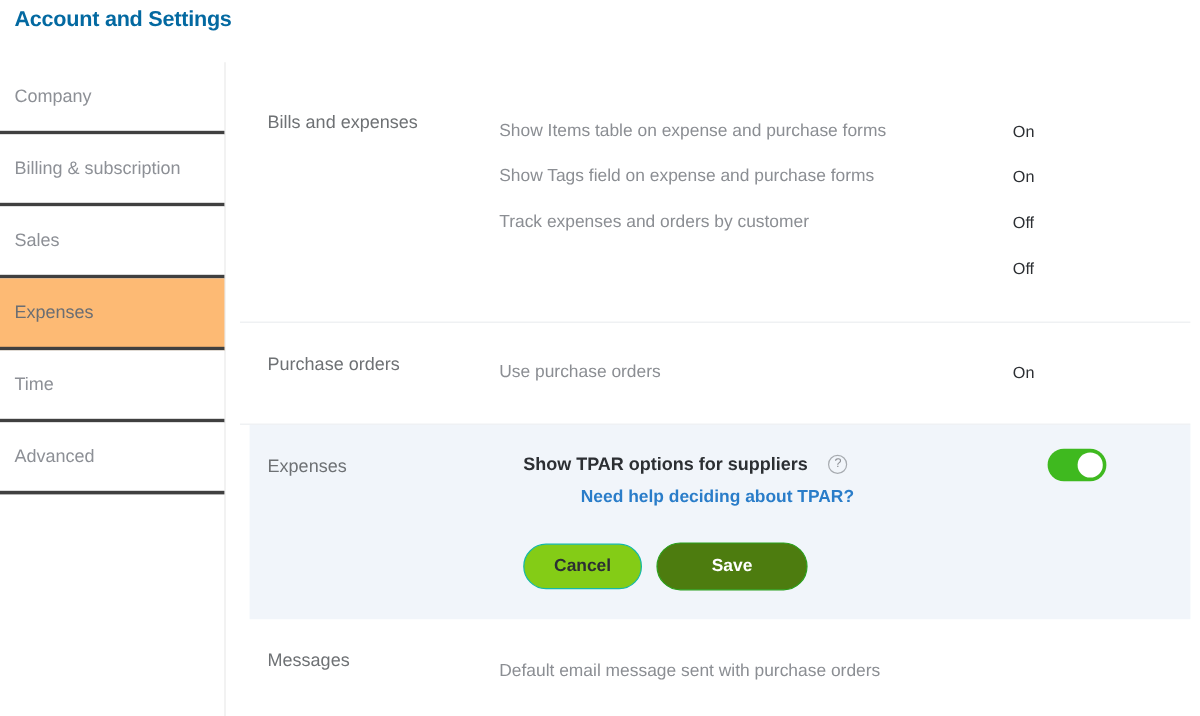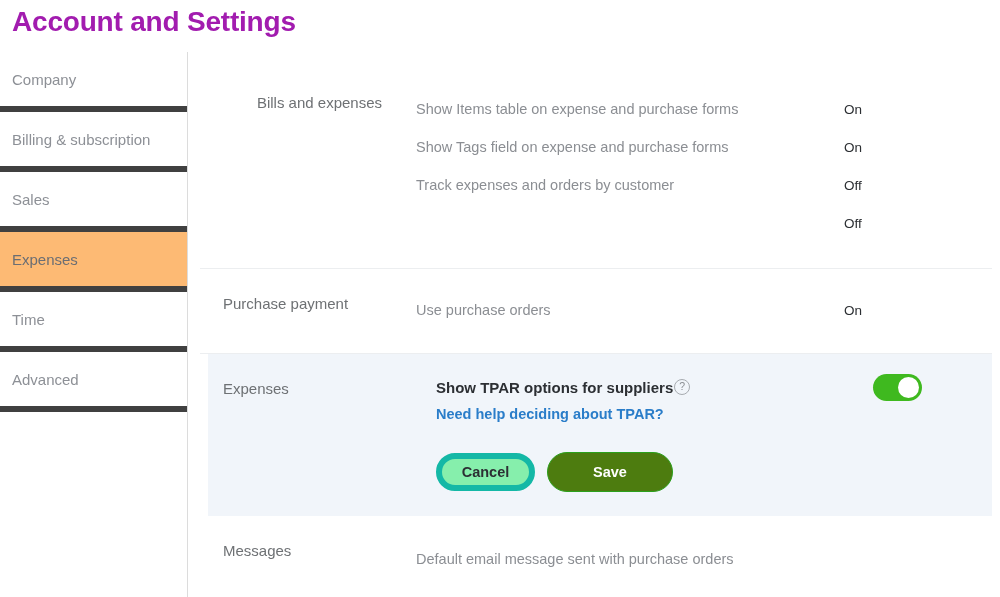"Account and Settings" #page-title { color: #a21caf -> #0369a1; font-size: 28px -> 18px }
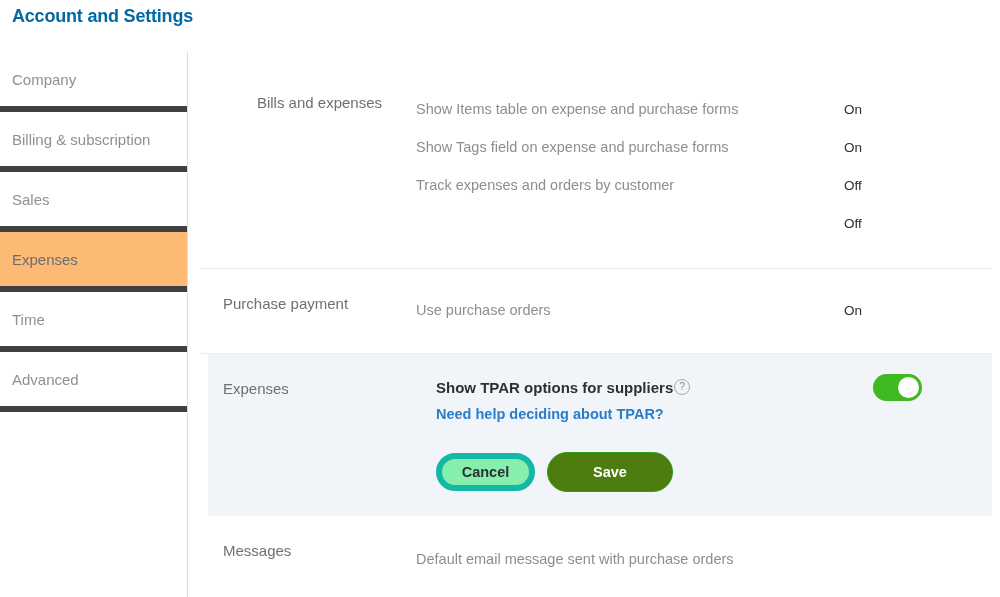"Company" .side-item { border-bottom: 6px solid #404040 -> 3px solid #404040 }
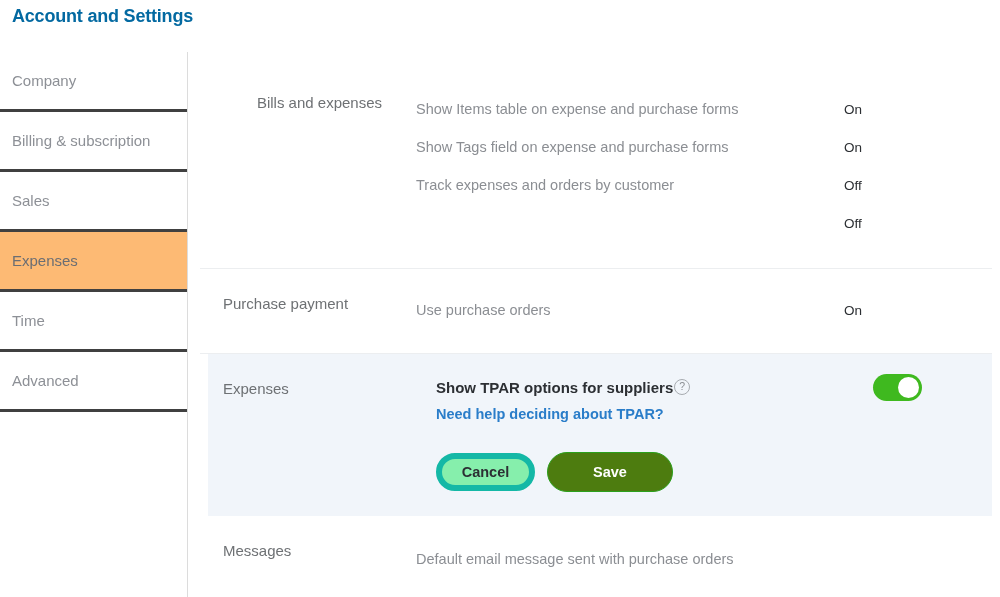"Bills and expenses" #sec-bills { text-align: center -> none }
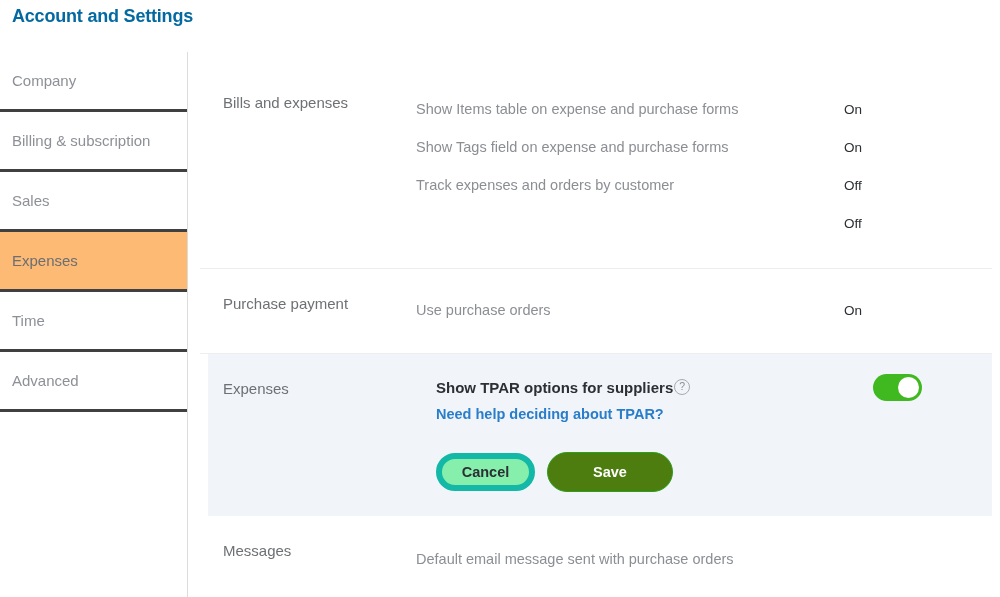"Purchase payment" div.sec-label { text: payment -> orders }
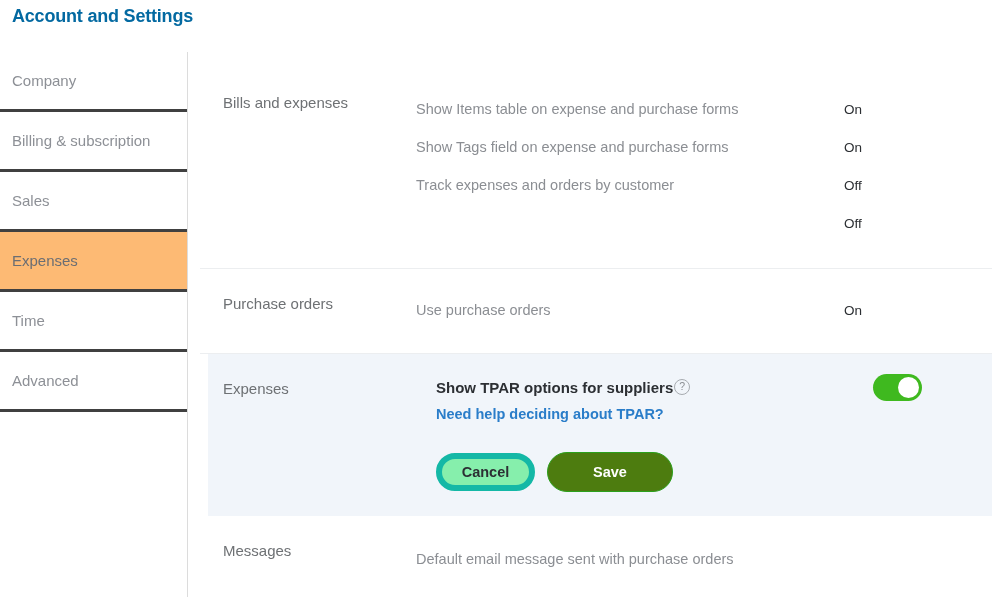"Show TPAR options for suppliers" .tpar-head { gap: 1px -> 17px }
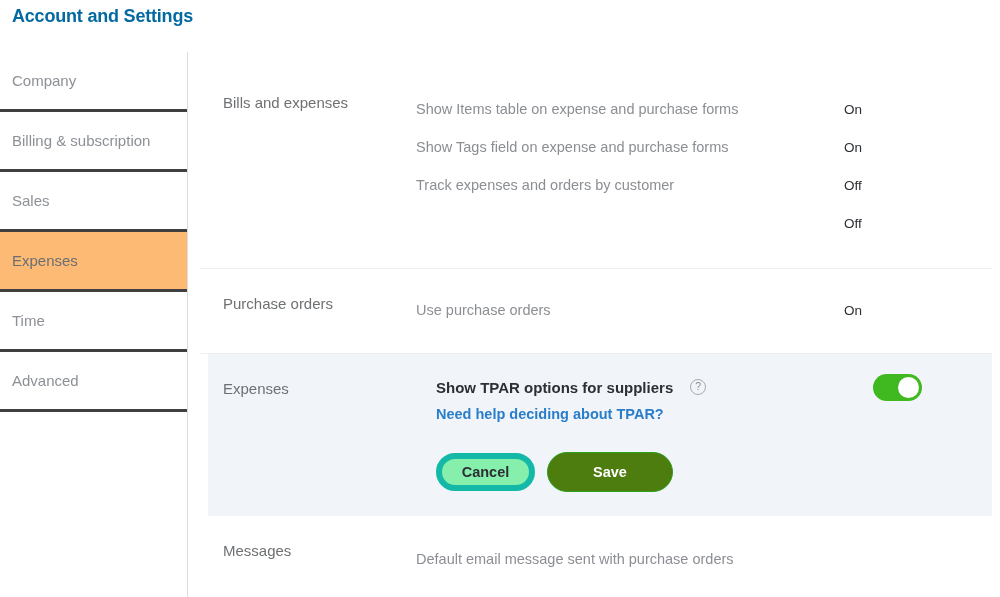"Need help deciding about TPAR?" .tpar-link { margin-left: none -> 48px }
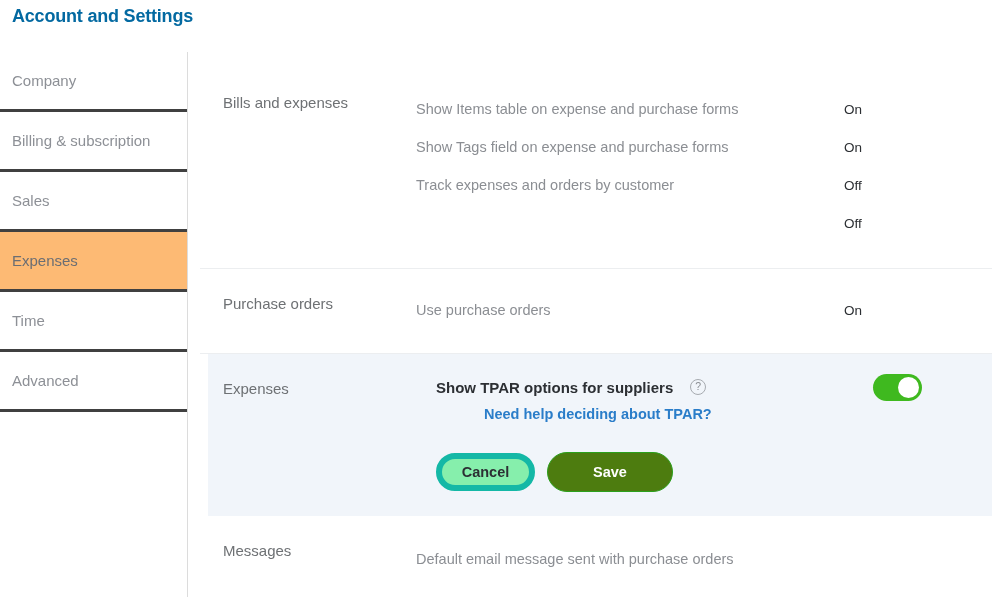"Cancel" .btn-cancel { background: #86efac -> #84cc16; border: 6px solid #14b8a6 -> 1px solid #14b8a6 }
